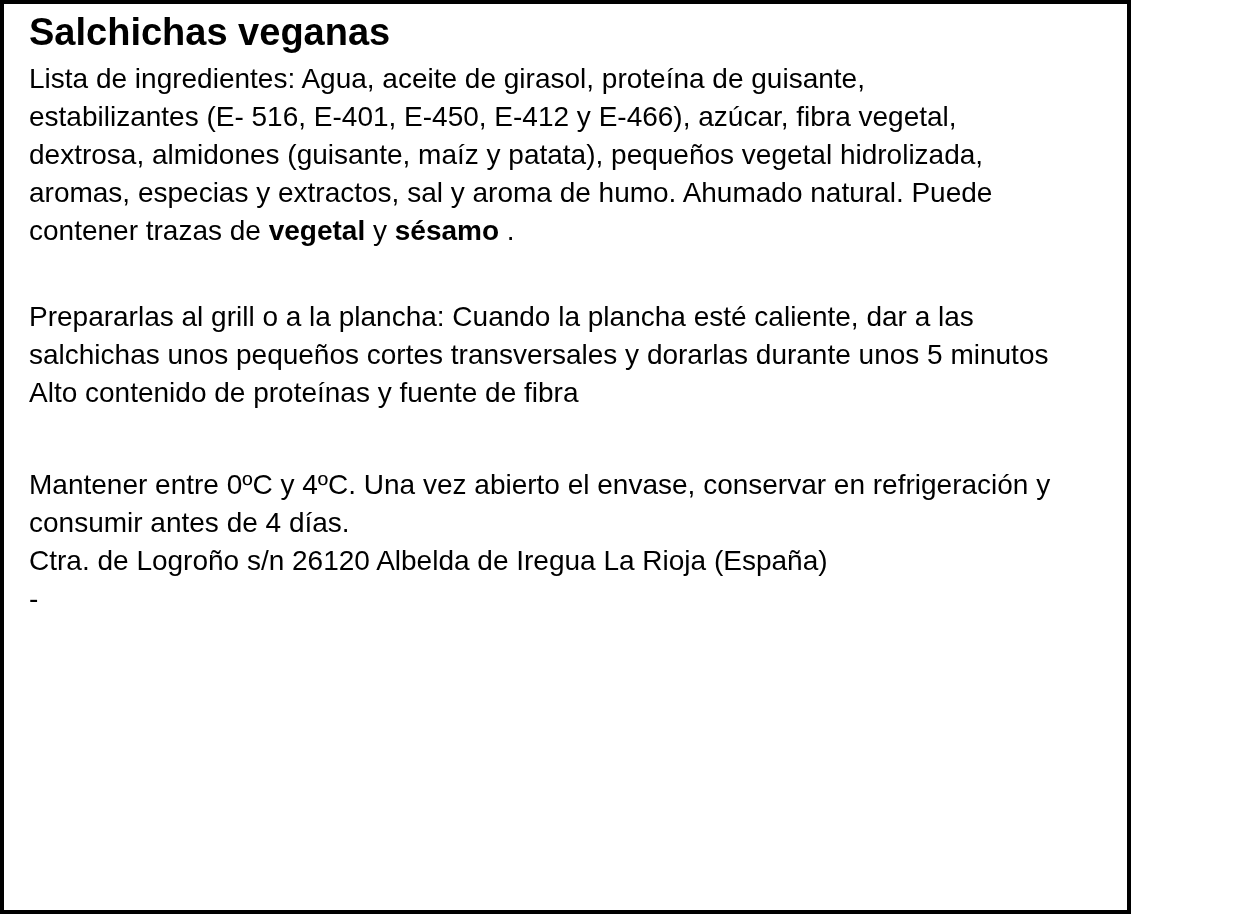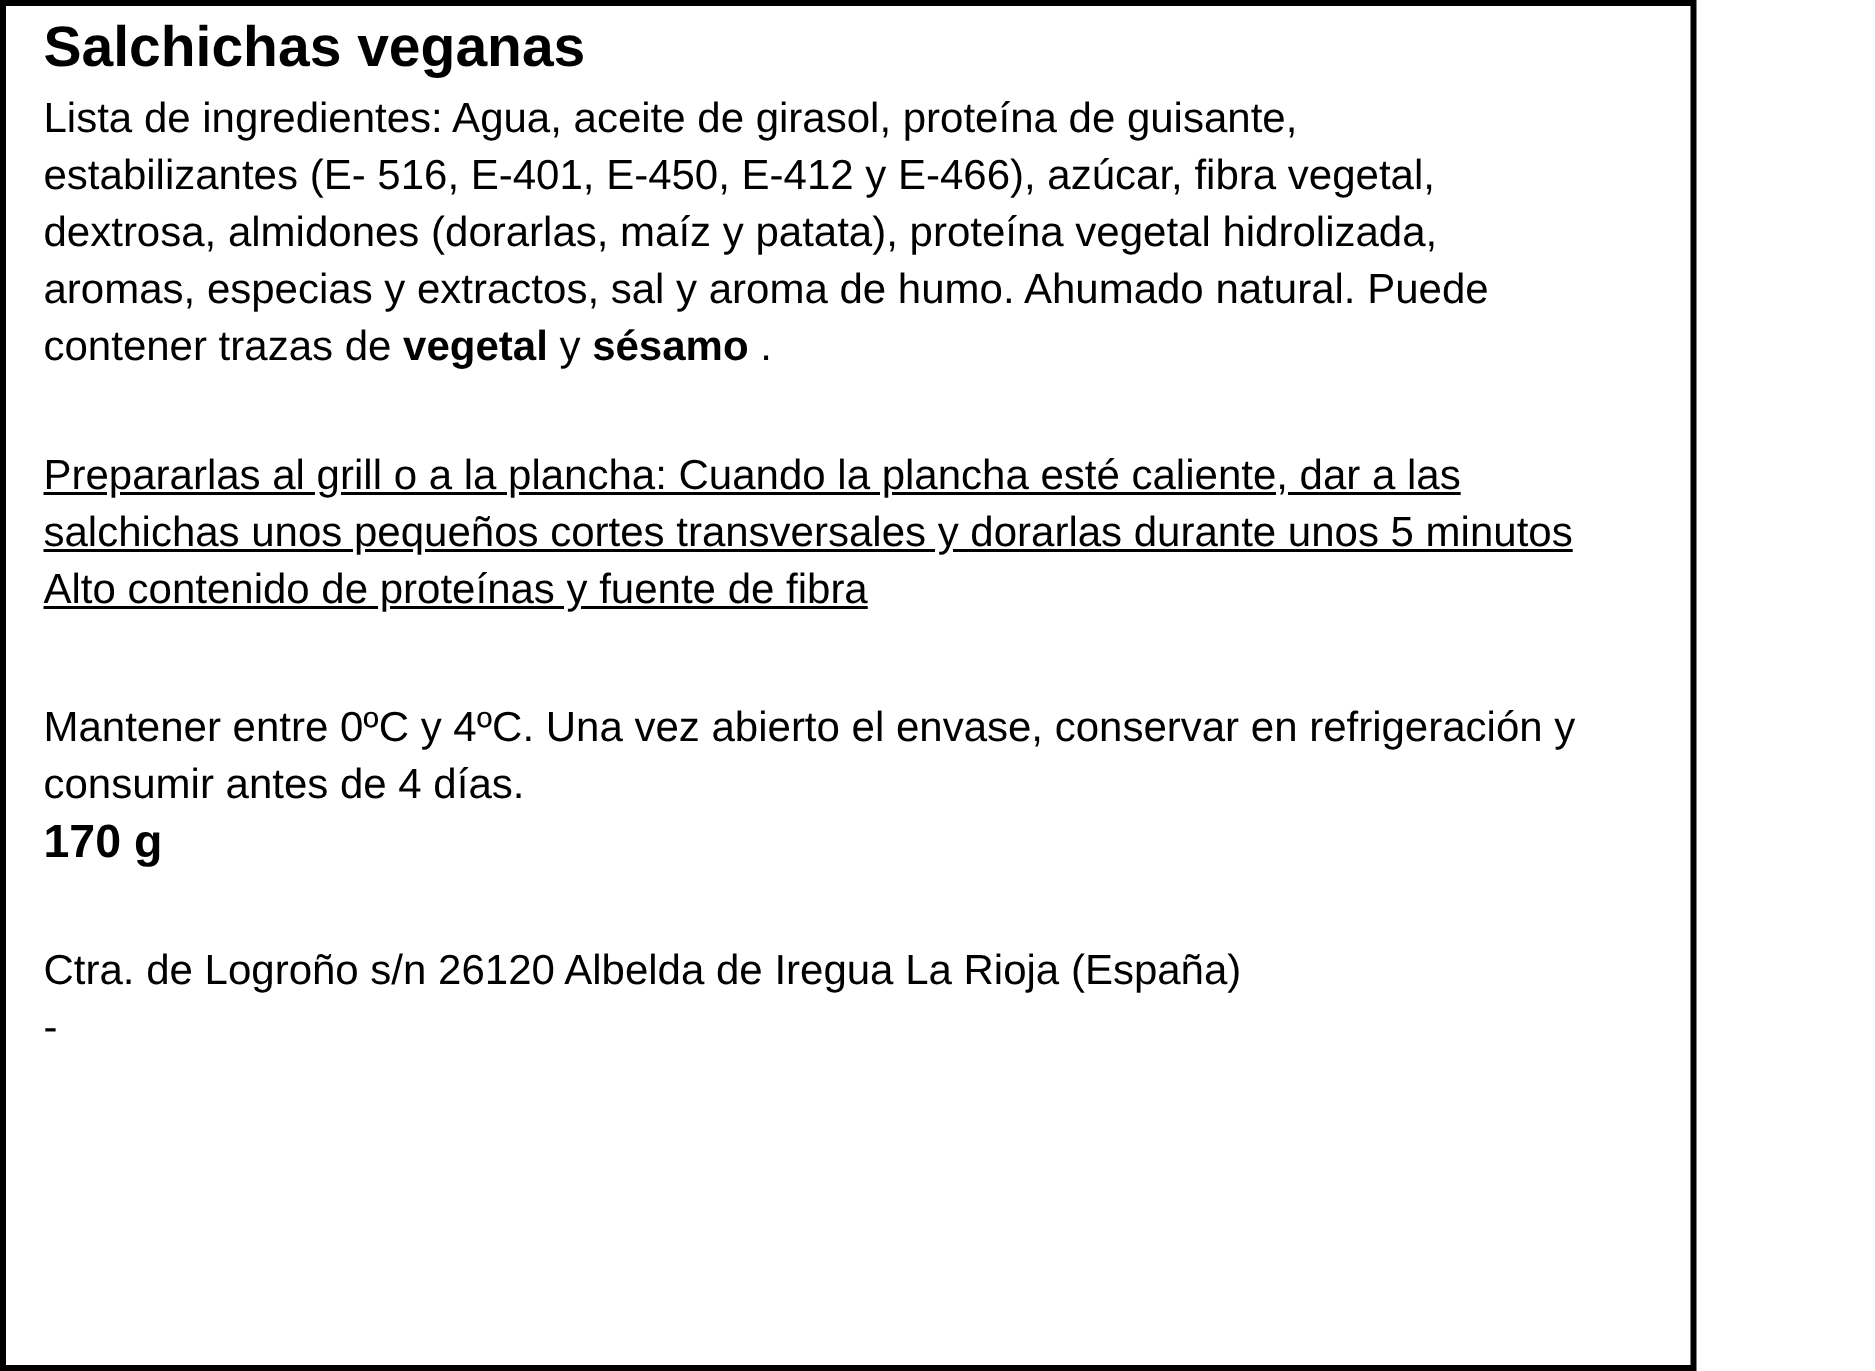"dextrosa, almidones (dorarlas, maíz y" div.line { text: dorarlas, maíz y patata), proteína -> guisante, maíz y patata), pequeños }
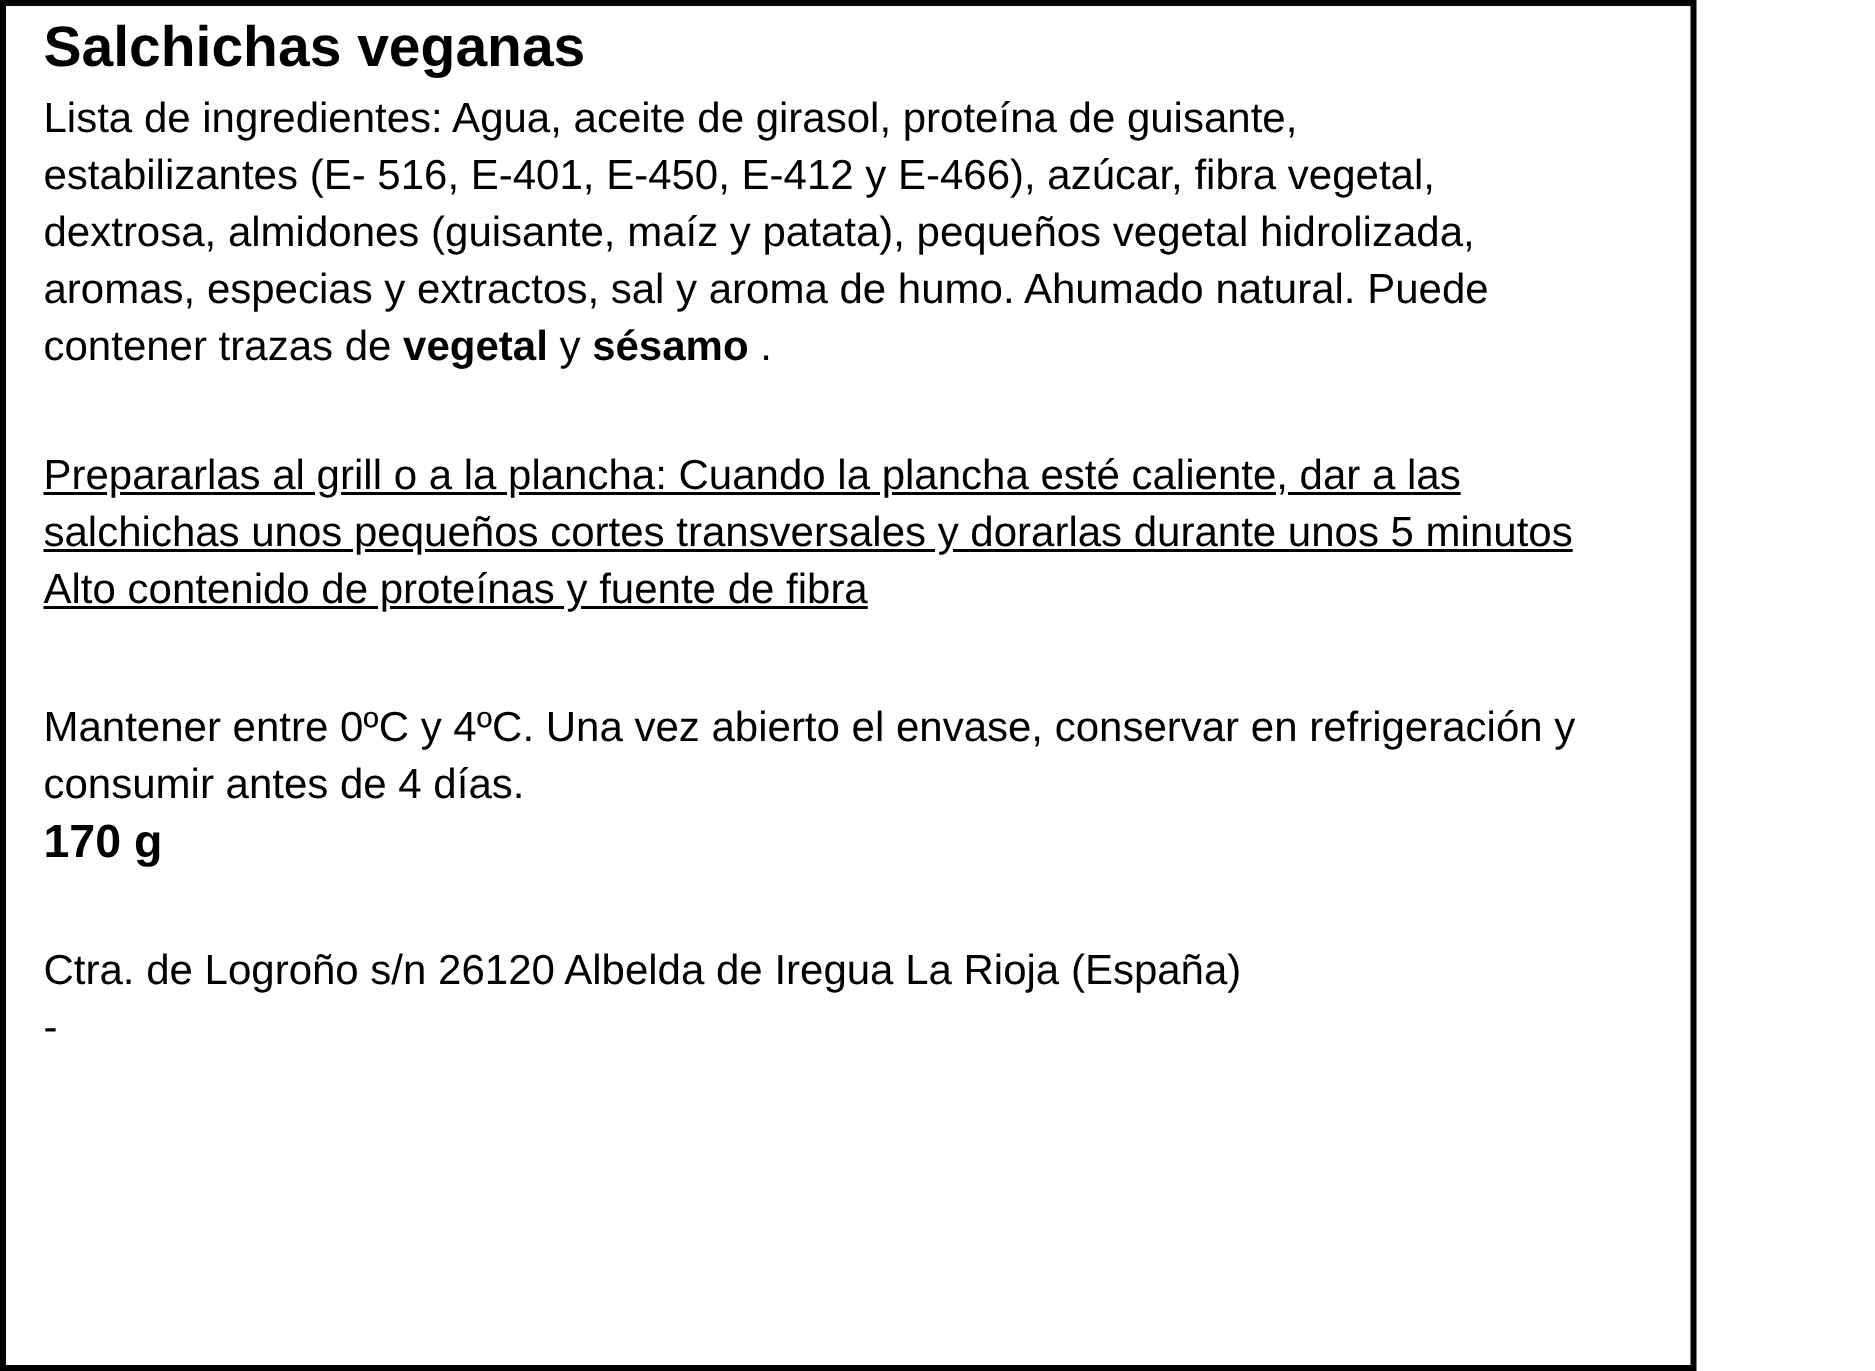"Prepararlas al grill o a" .block-preparation { text-decoration: underline -> none }
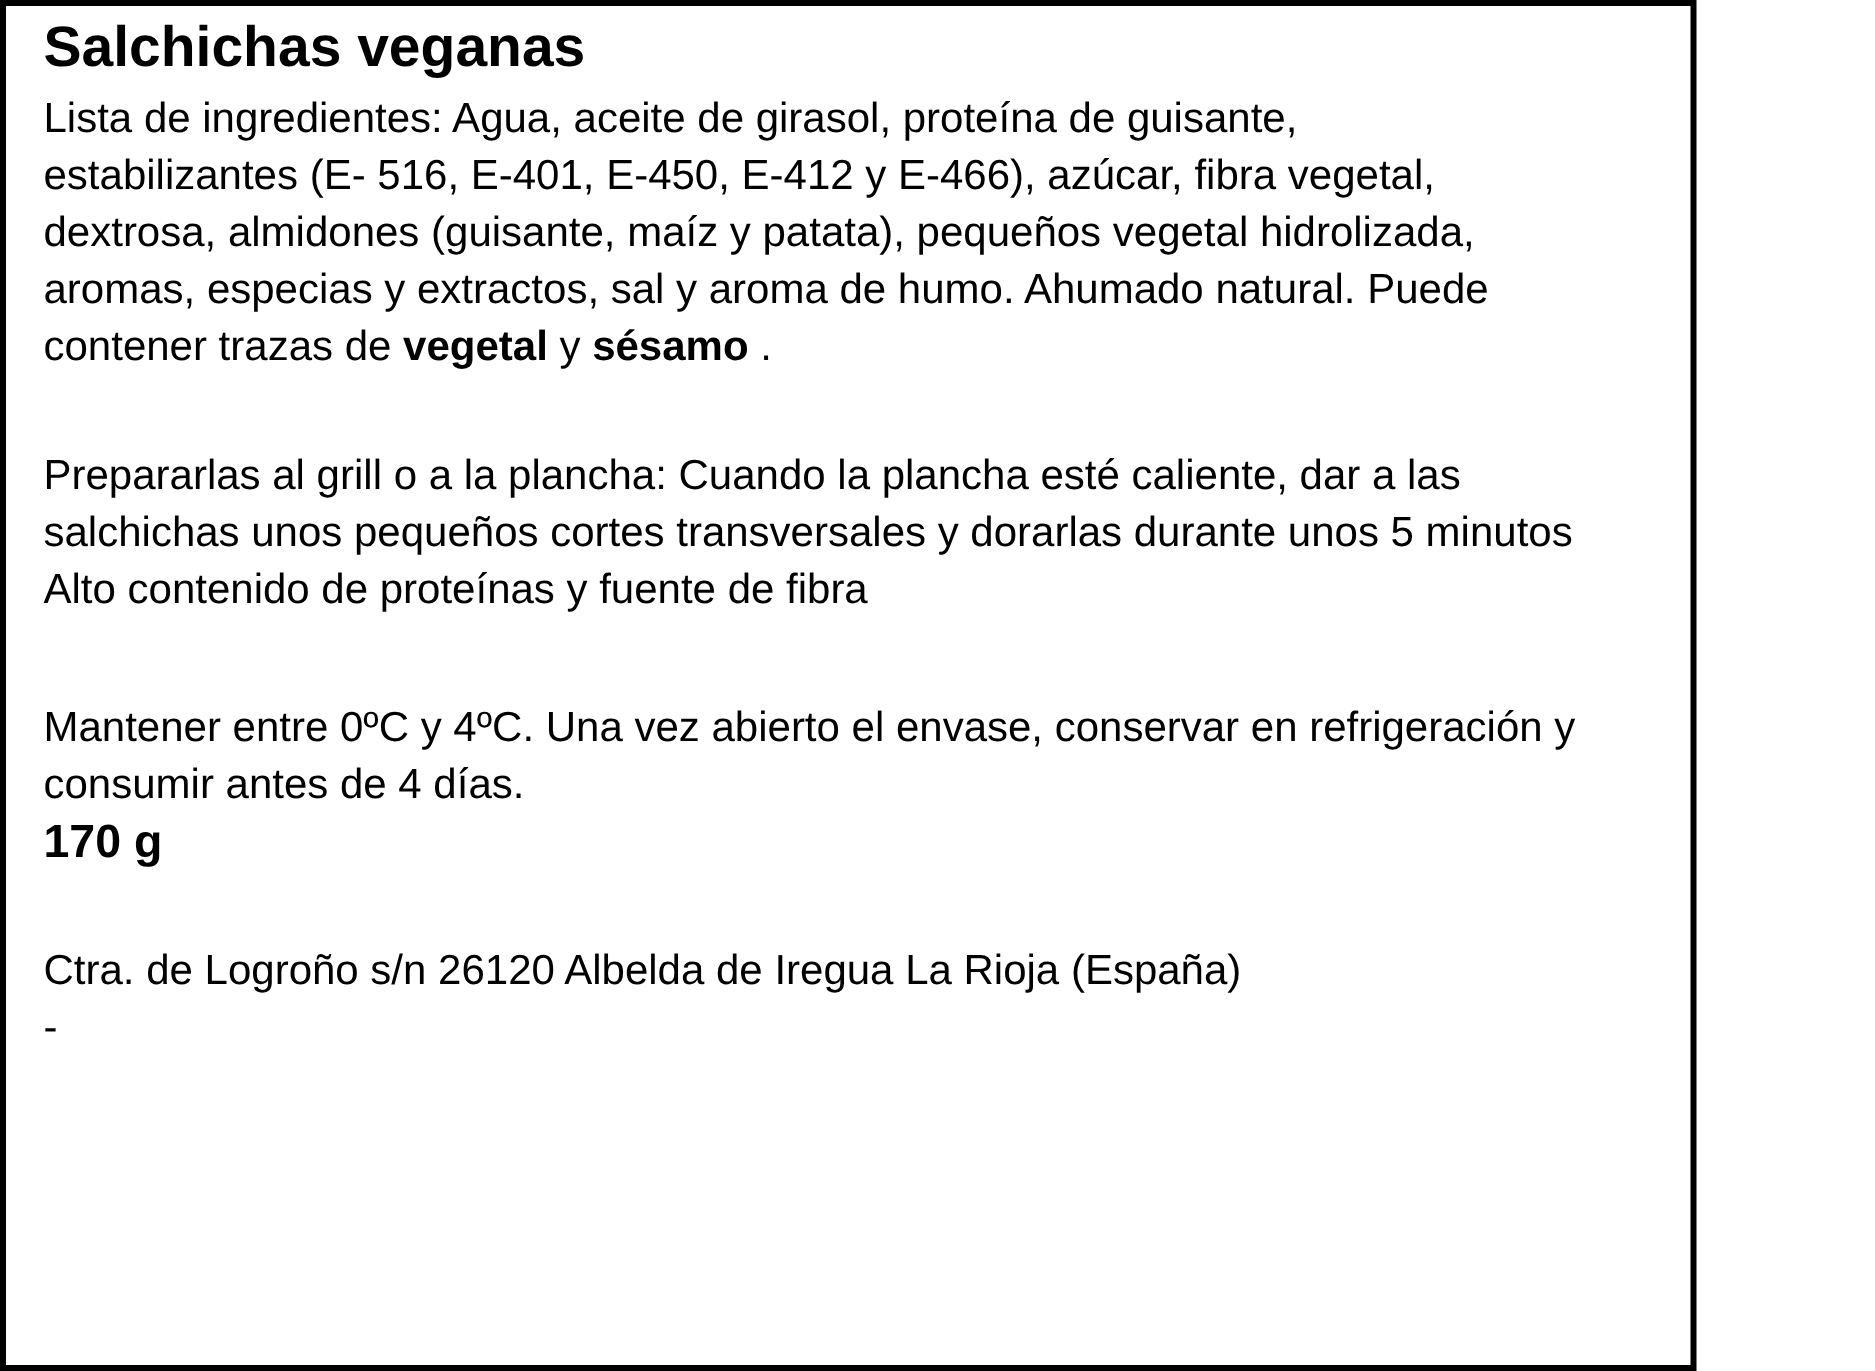"170 g" section.block { html: <section> <div>170 g</div> </section> -> none }
